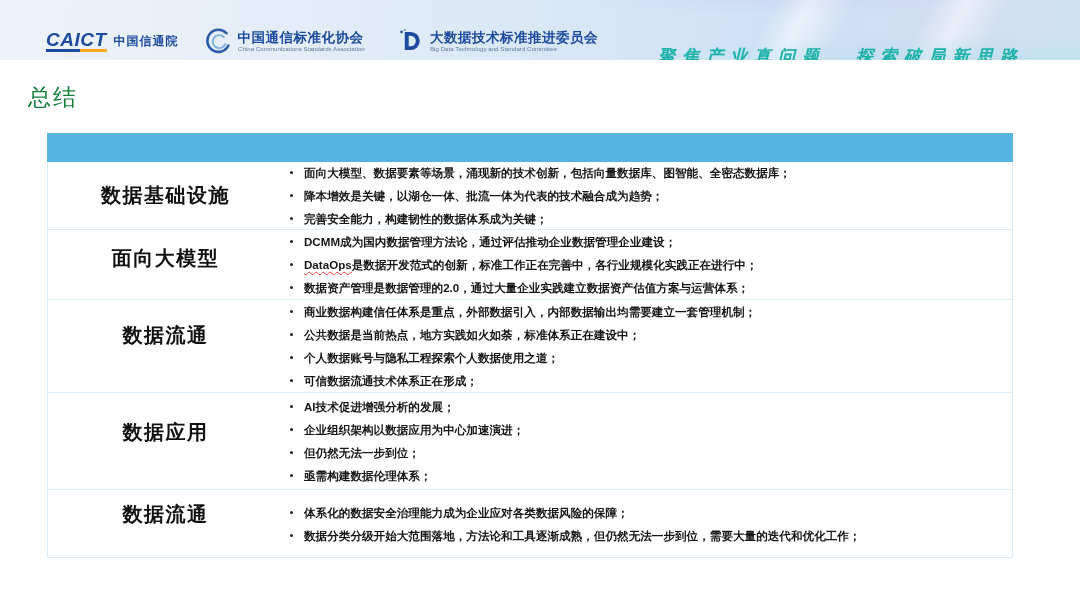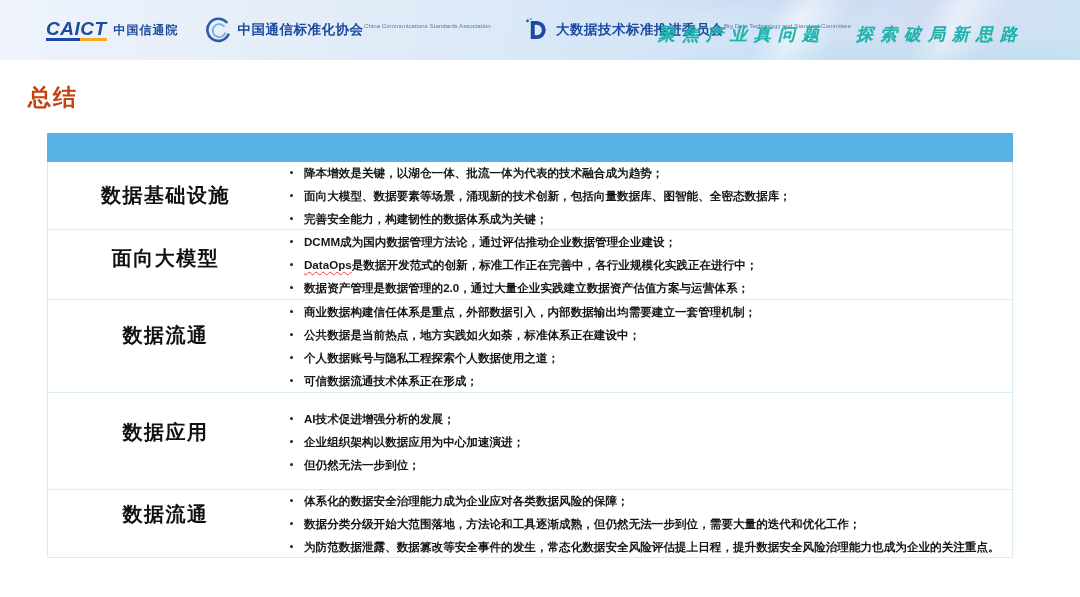"CAICT" .banner-inner { margin-top: none -> 22px }
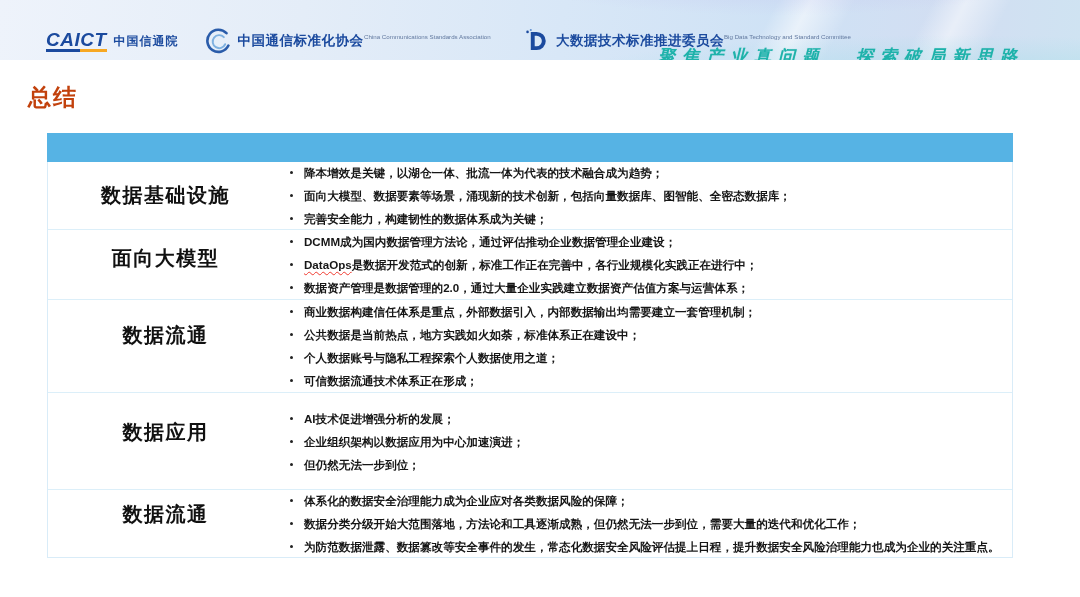"中国通信标准化协会" .org-text { flex-direction: row -> column }
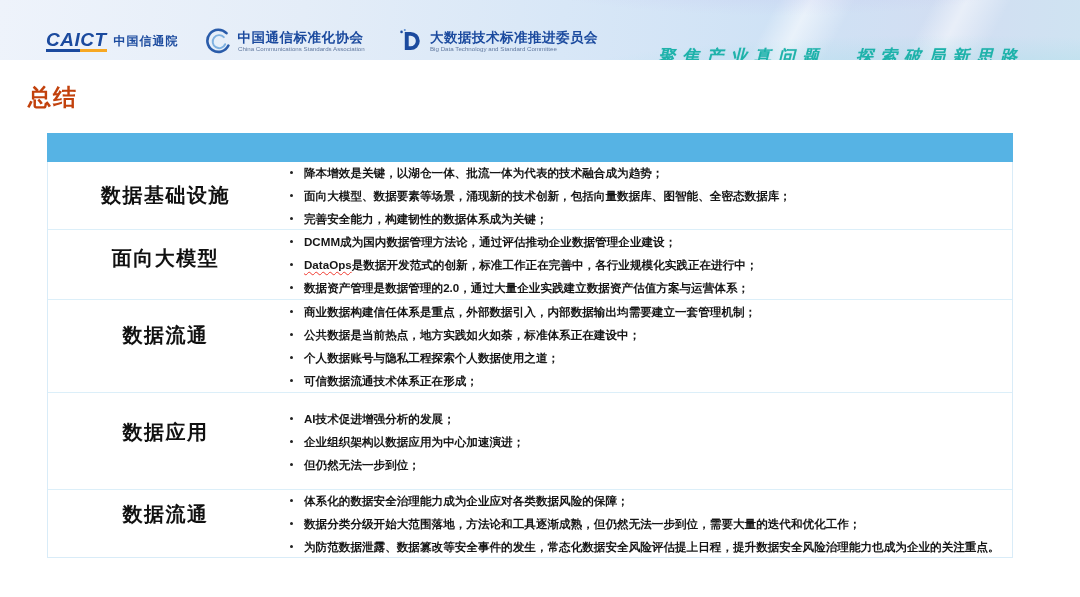"总结" .page-title { color: #c2410c -> #15803d; font-weight: 700 -> 400 }
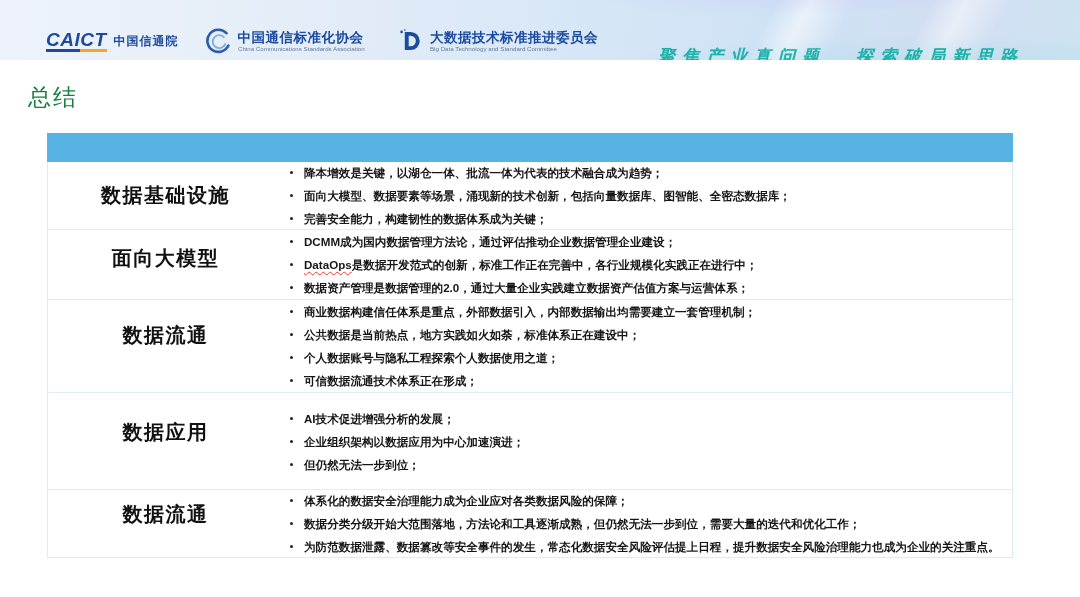"降本增效是关键，以湖仓一体、批流一体为代表的技术融合成为趋势；" div.bullet { order: before "面向大模型、数据要素等场景，涌现新的技术创新，包括向量数据库、图智能、全密态数据" -> after "面向大模型、数据要素等场景，涌现新的技术创新，包括向量数据库、图智能、全密态数据" }
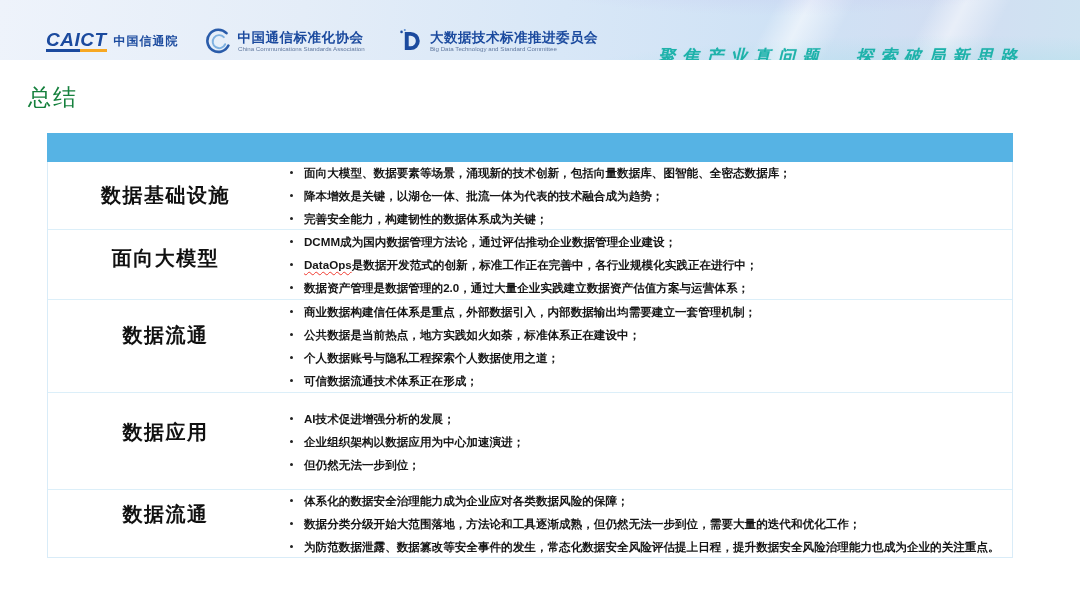"亟需构建数据伦理体系；" div.bullet { html: none -> <div> <span></span> <span>亟需构建数据伦理体系；</span> </div> }
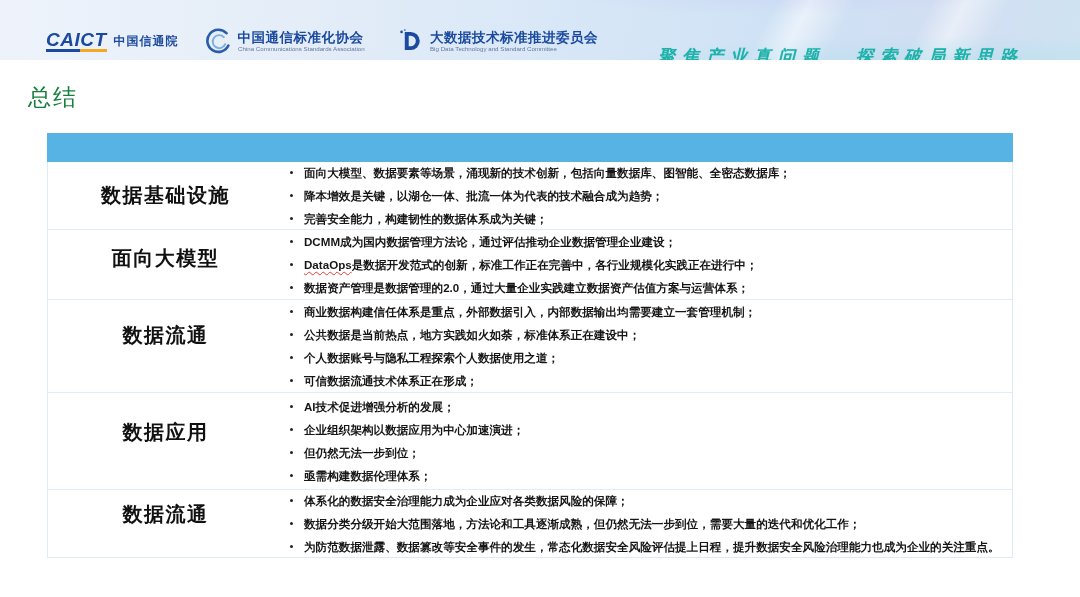"为防范数据泄露、数据篡改等安全事件的发生，常态化数据安全风险评估提上日程，提升数" div.bullet { html: <div> <span></span> <span>为防范数据泄露、数据篡改等安全事件的发生，常态化数据安全风险评估提上日程，提升数据安全风险治理能力也成为企业的关注重点。</span> </div> -> none }
